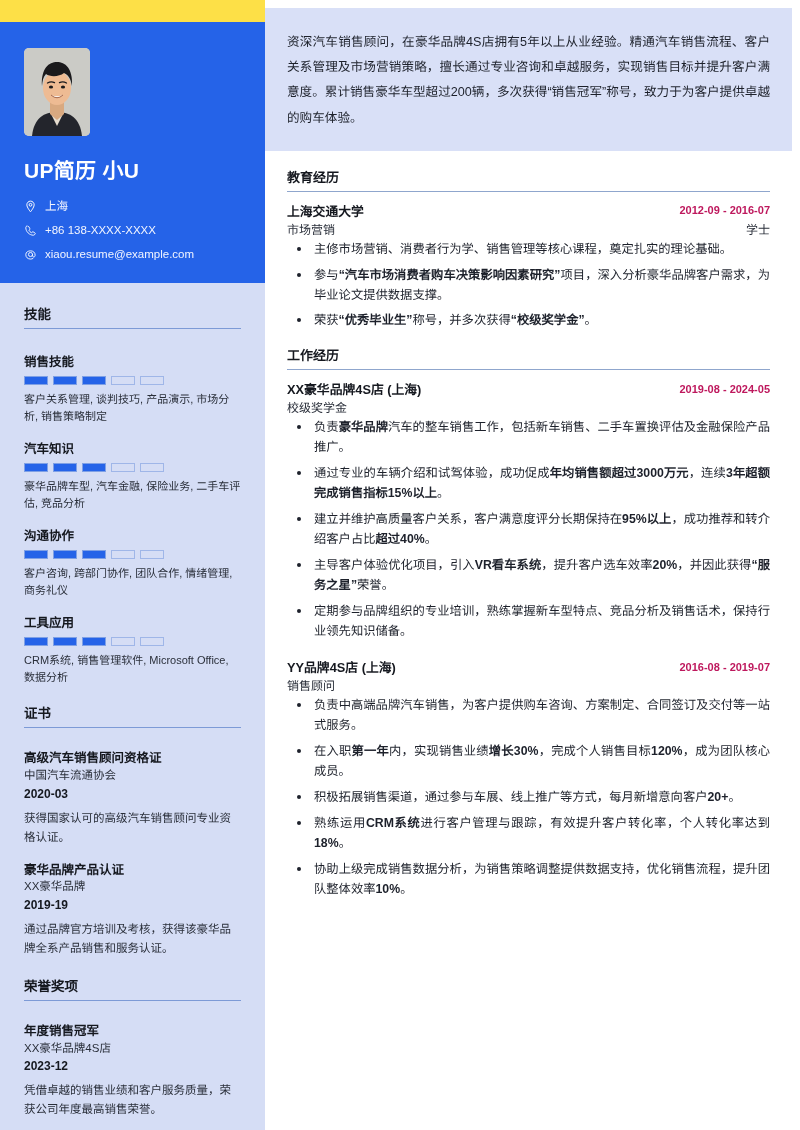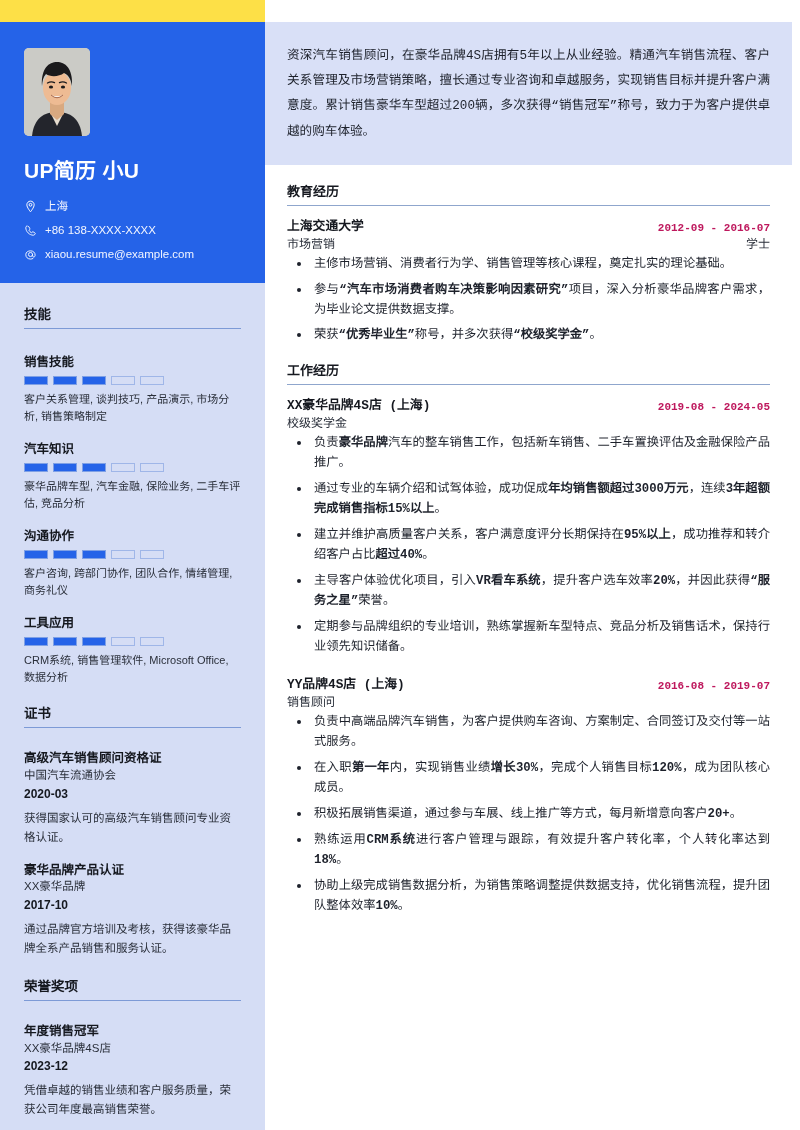"资深汽车销售顾问，在豪华品牌4S店拥有5年以上从业经验。精通汽车销售流程、客户关" .main { font-family: Liberation Mono, monospace -> none; padding-top: 22px -> 8px }
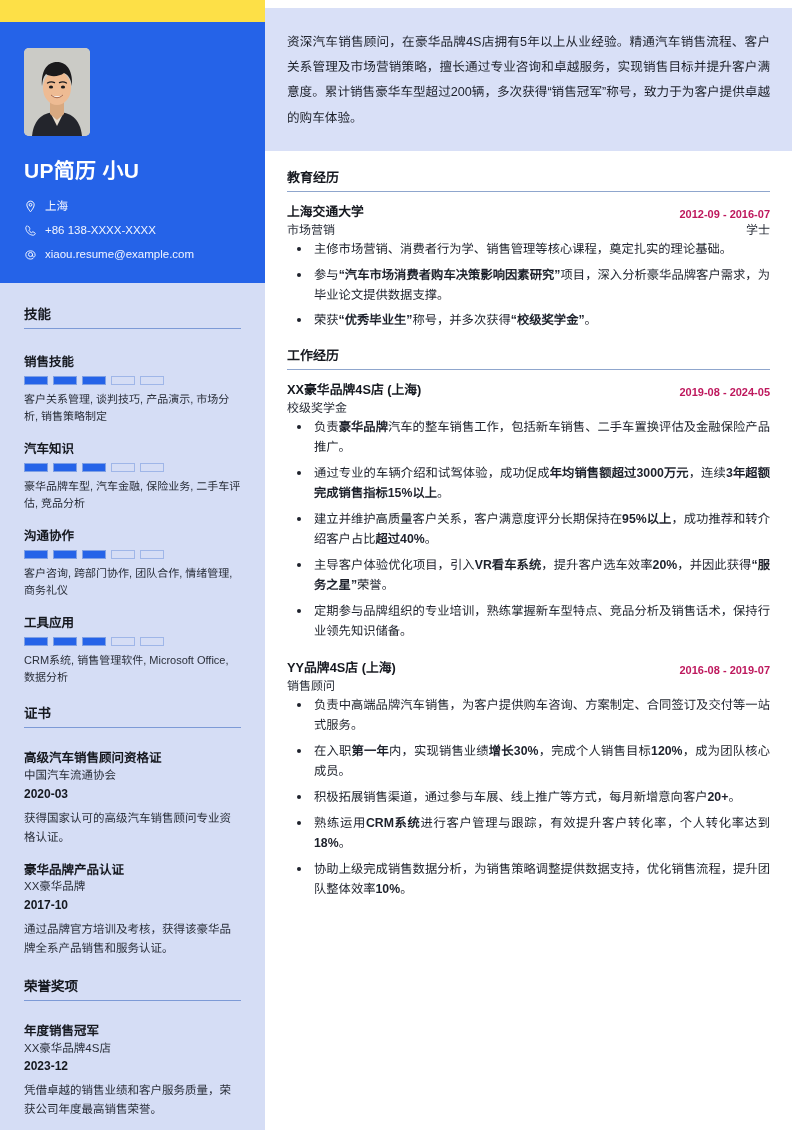"上海交通大学" .job-head { align-items: flex-end -> center }
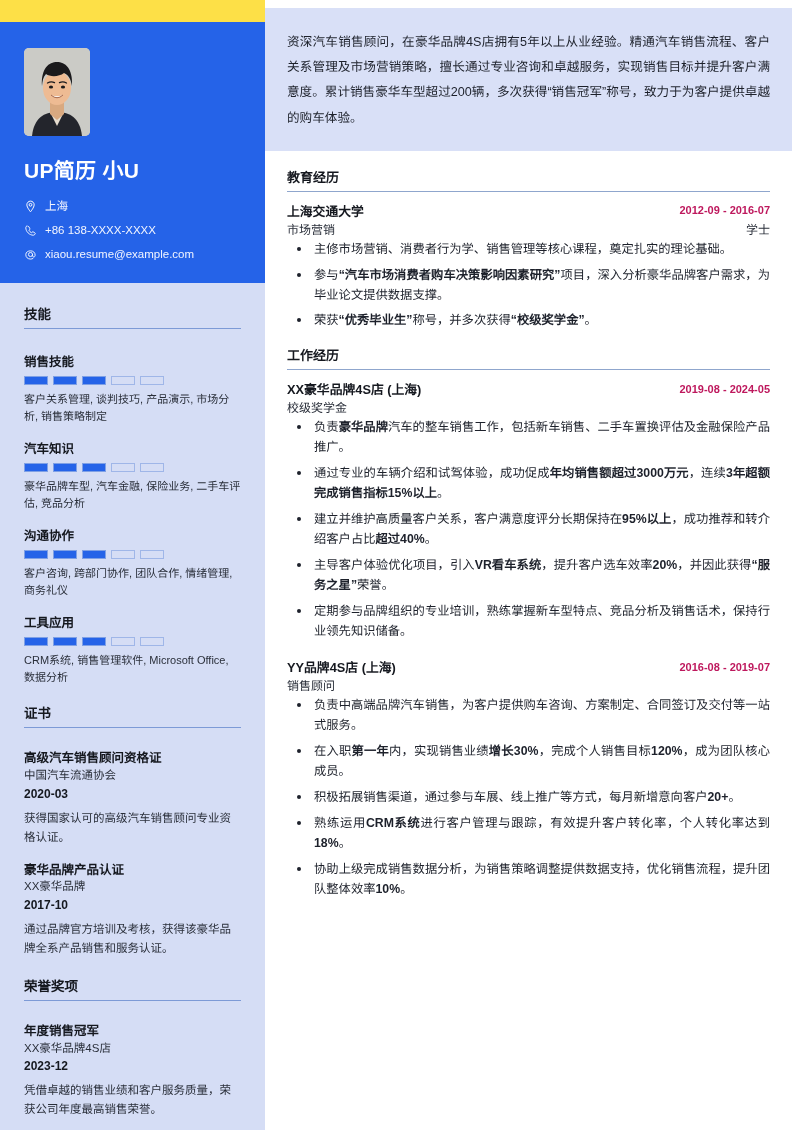"2017-10" div.entry-date { text: 2017-10 -> 2019-19 }
